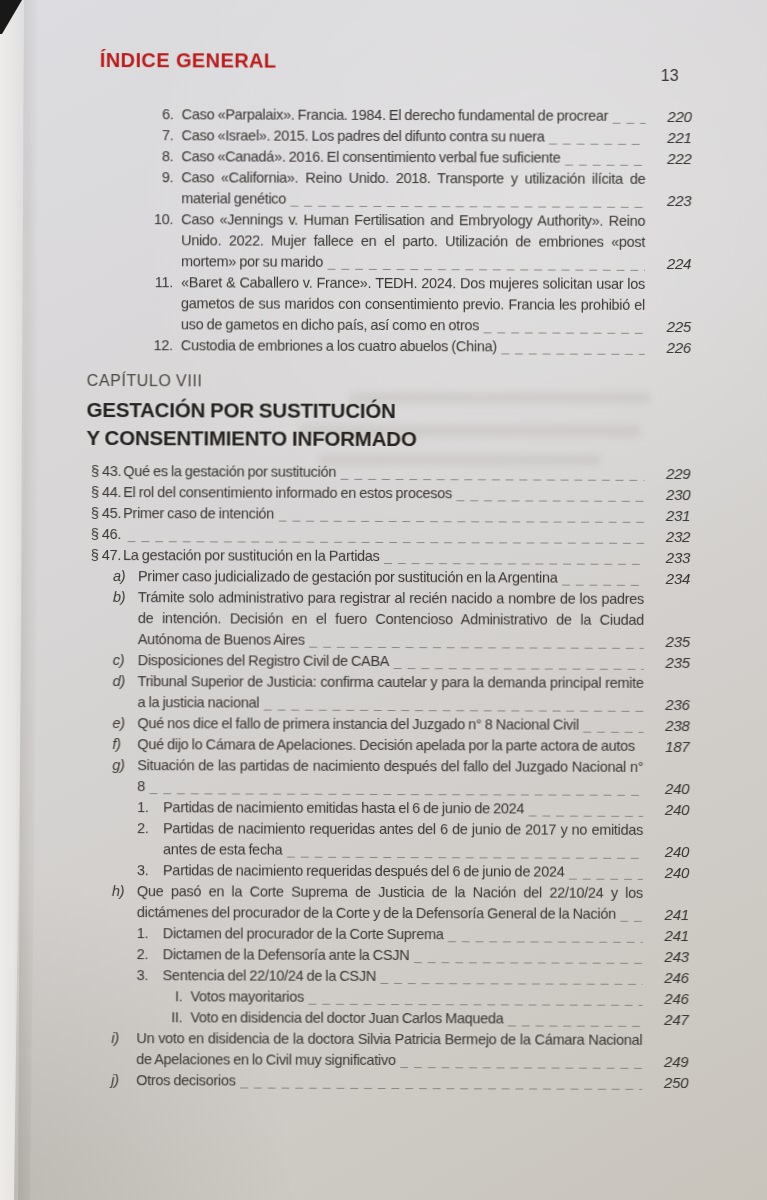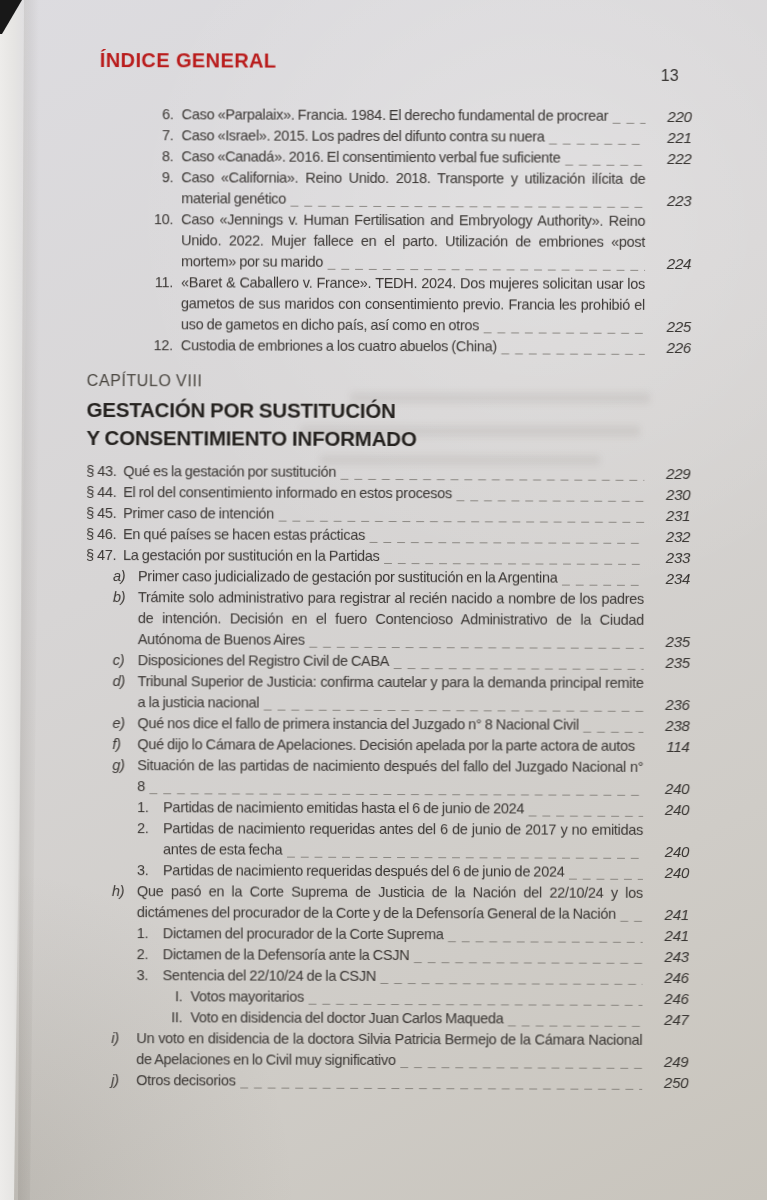"§ 43." .lvS .mk { text-align: left -> right }
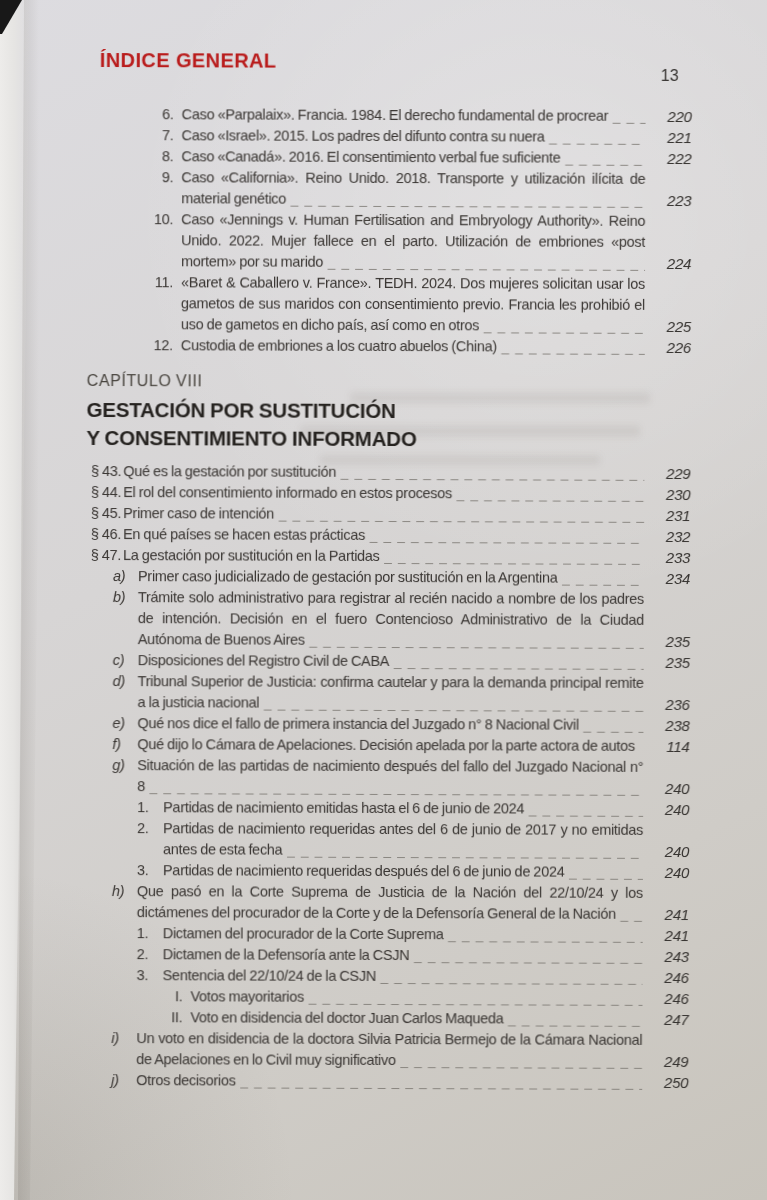"En qué países se hacen" span.txt { html: <span>En qué países se hacen estas prácticas</span> -> none }
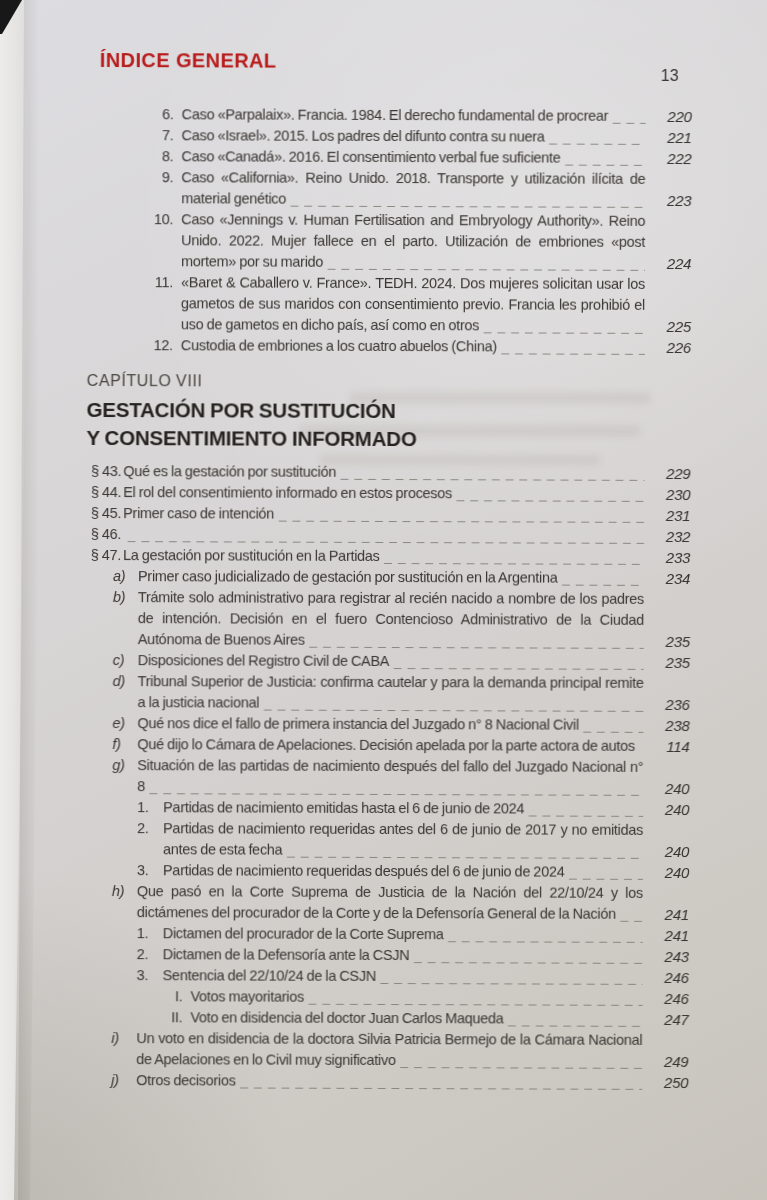"114" span.pg { text: 114 -> 187 }
